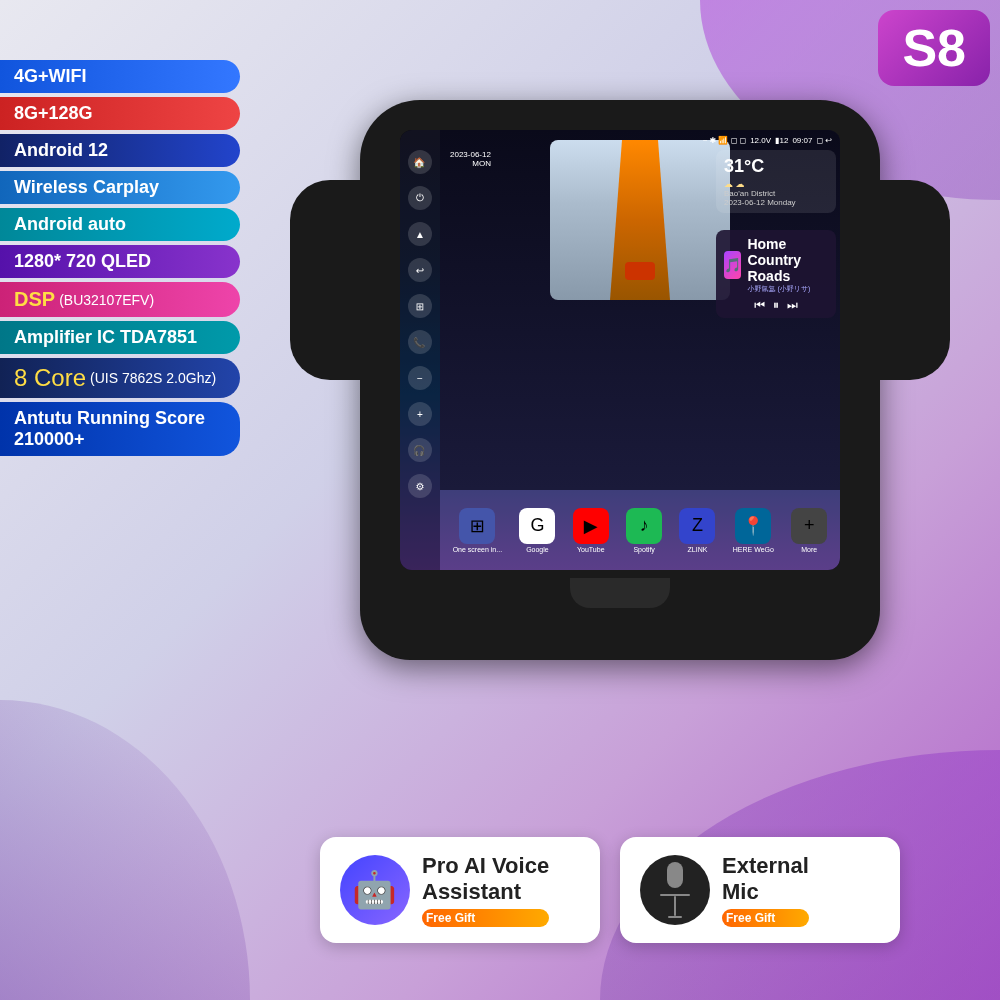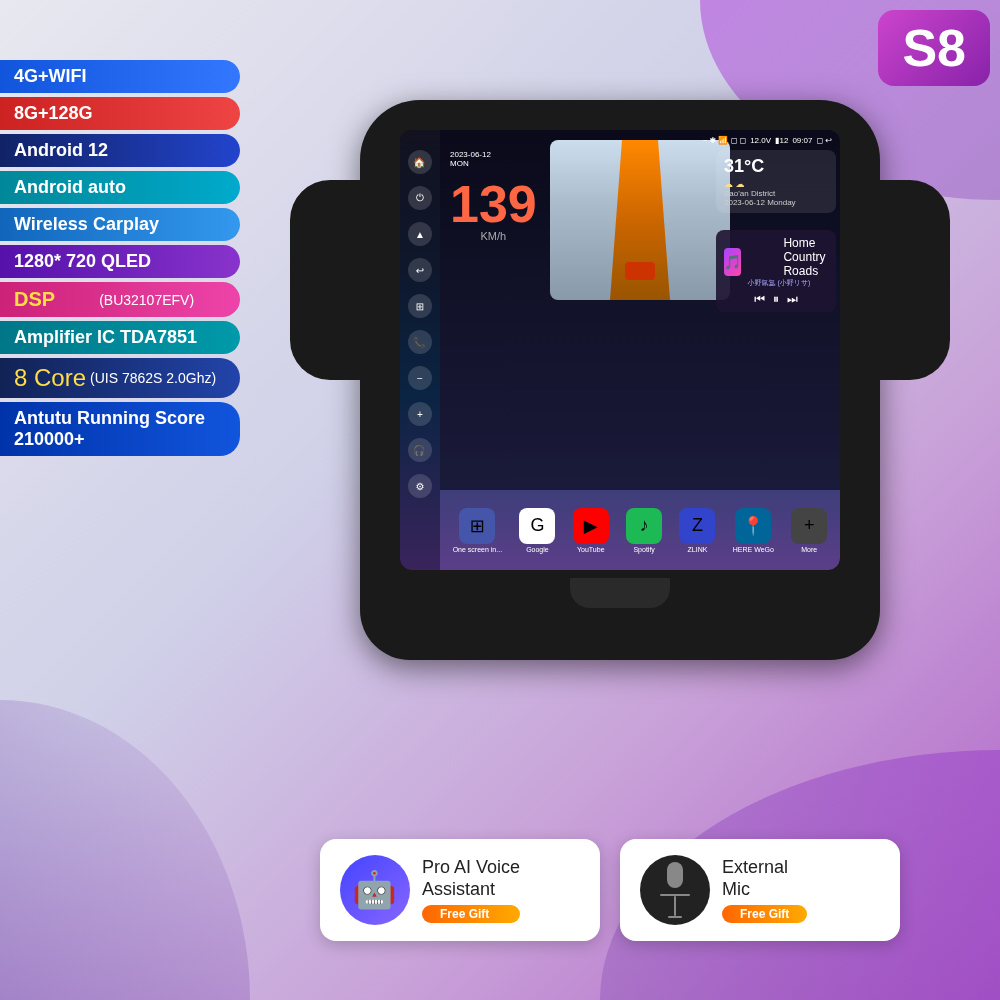"2023-06-12" .screen-date { text-align: left -> right }
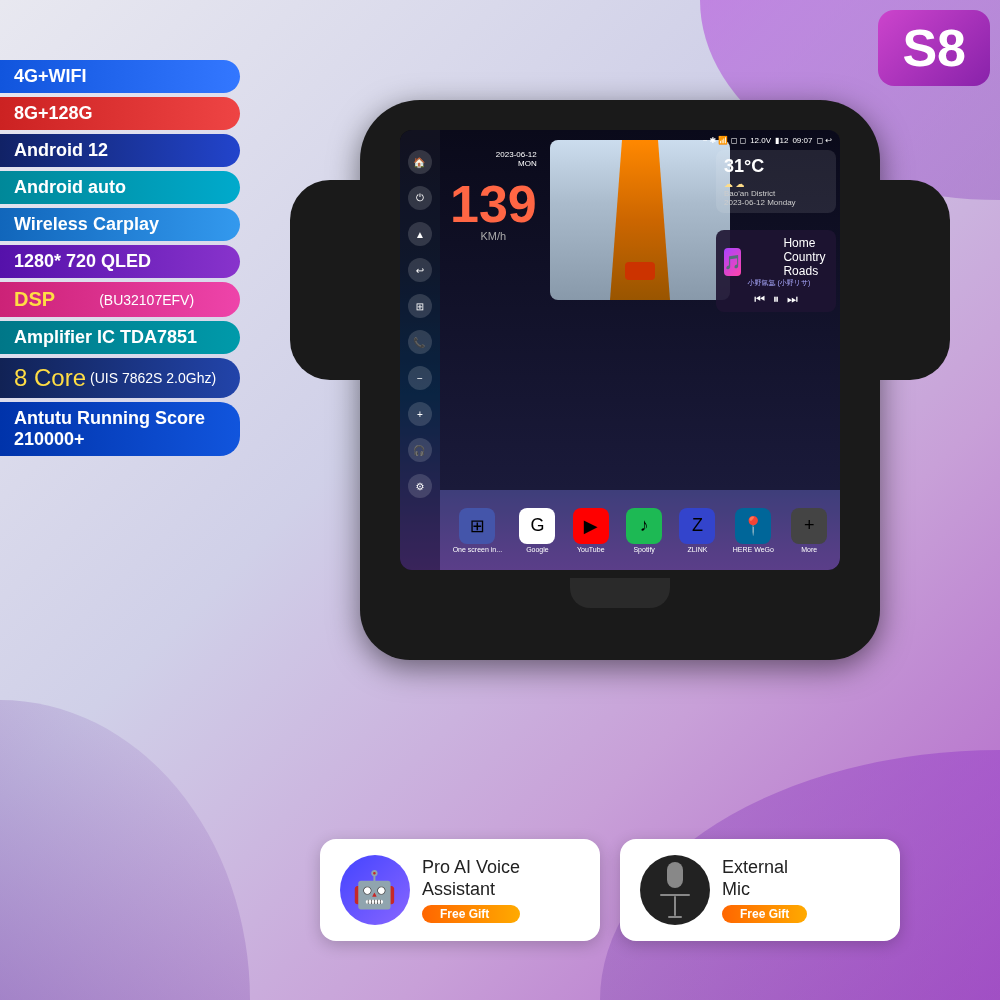"Android auto" div.feature-tag { order: before "Wireless Carplay" -> after "Wireless Carplay" }
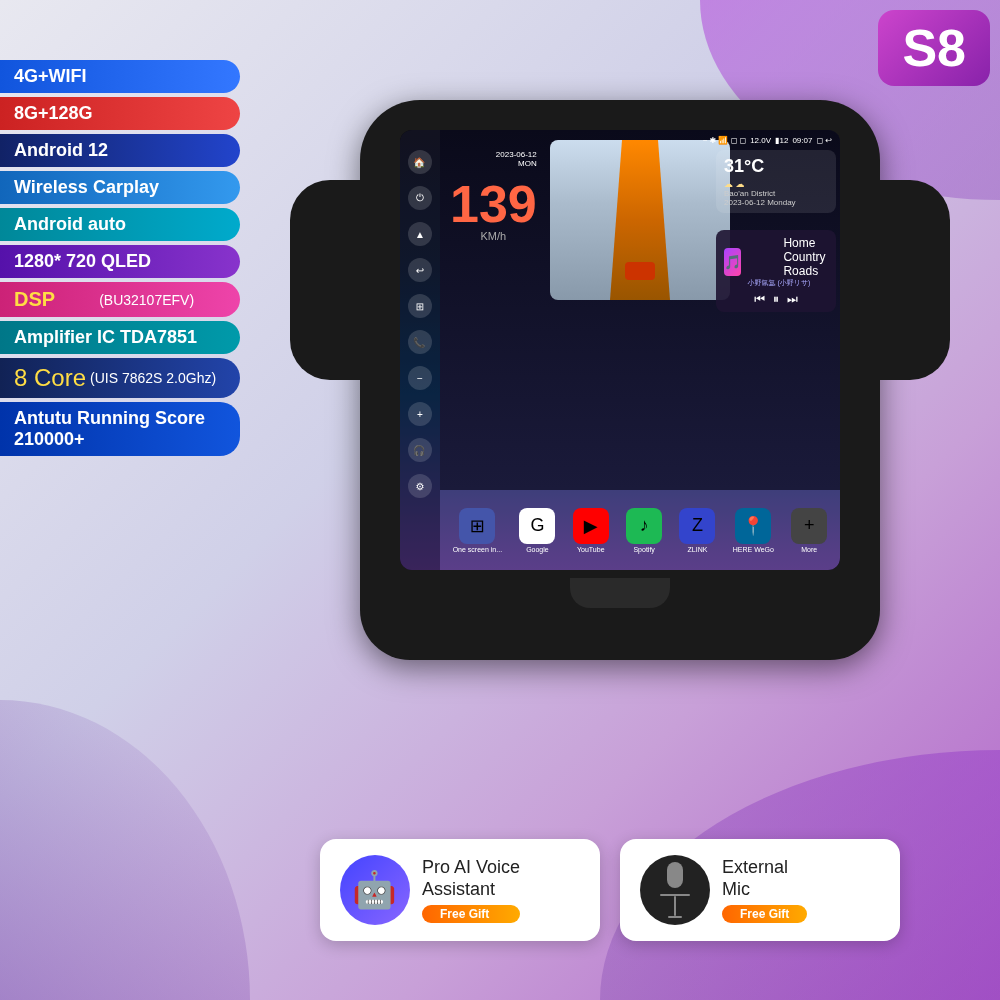"139" div { html: <div> <div>139</div> <div>KM/h</div> </div> -> none }
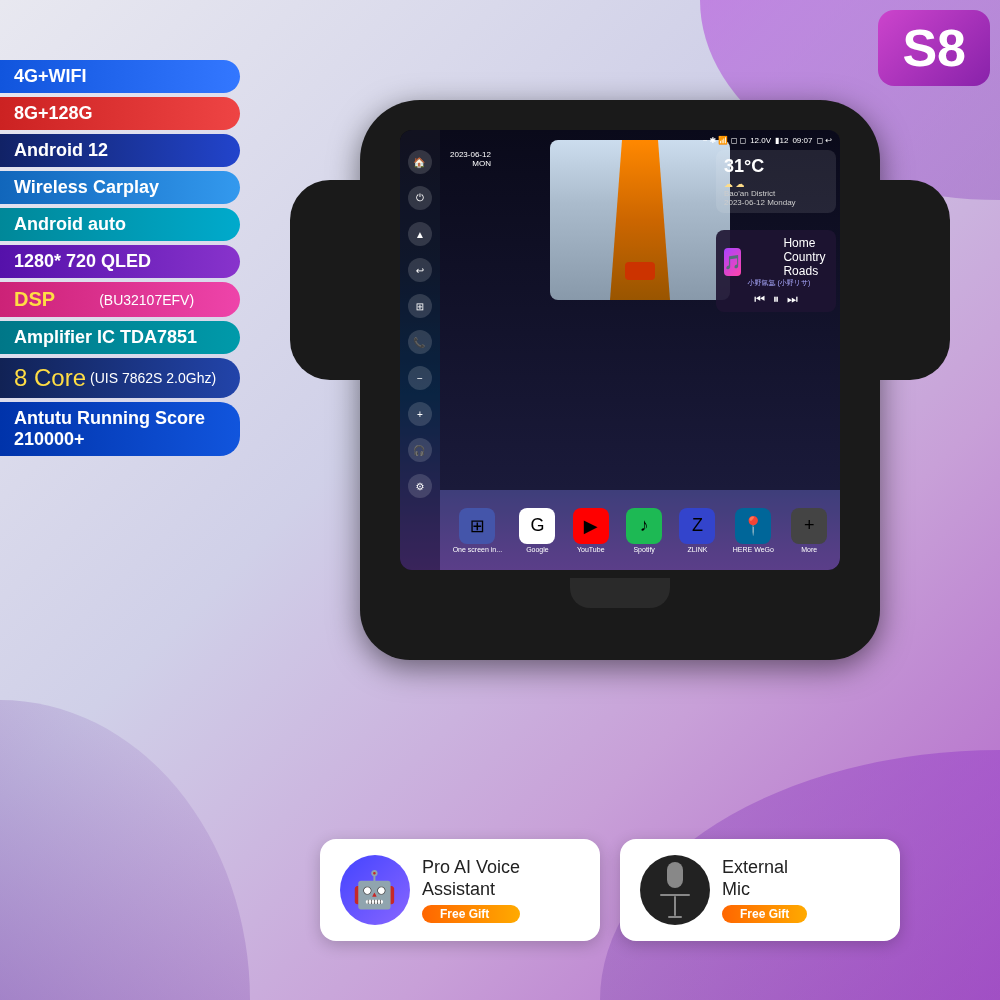"Home Country Roads" .music-title { font-size: 12px -> 14px; font-weight: 400 -> 700; margin-left: 36px -> none }
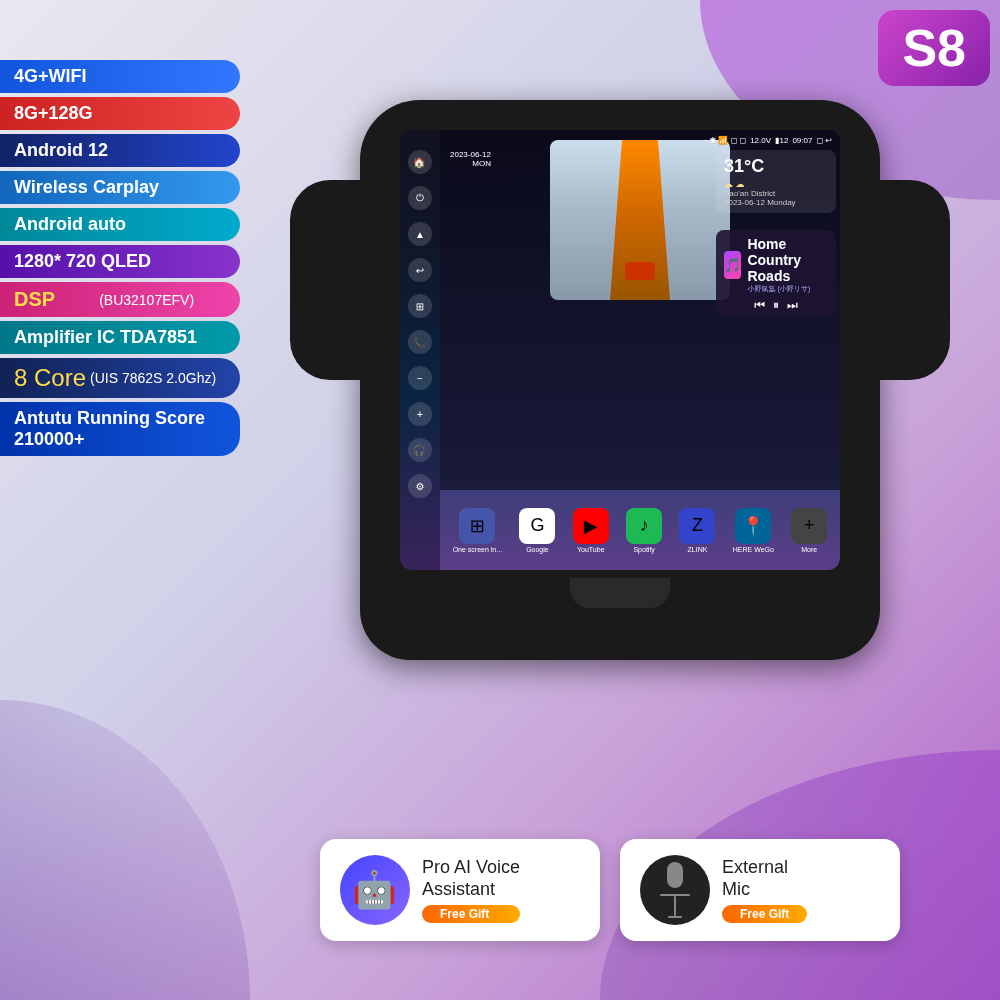"DSP" div.feature-tag { gap: 40px -> none }
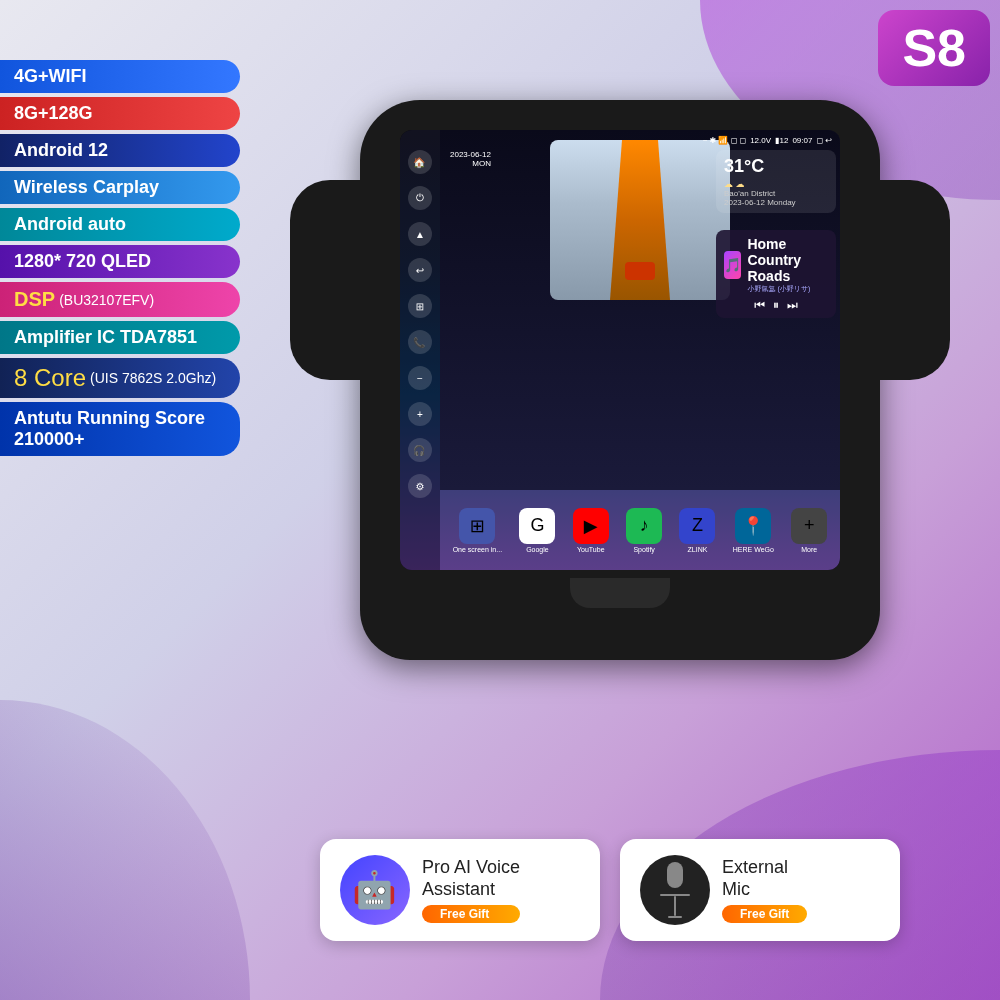"Pro AI Voice" .gift-title { font-size: 18px -> 22px; font-weight: 400 -> 700 }
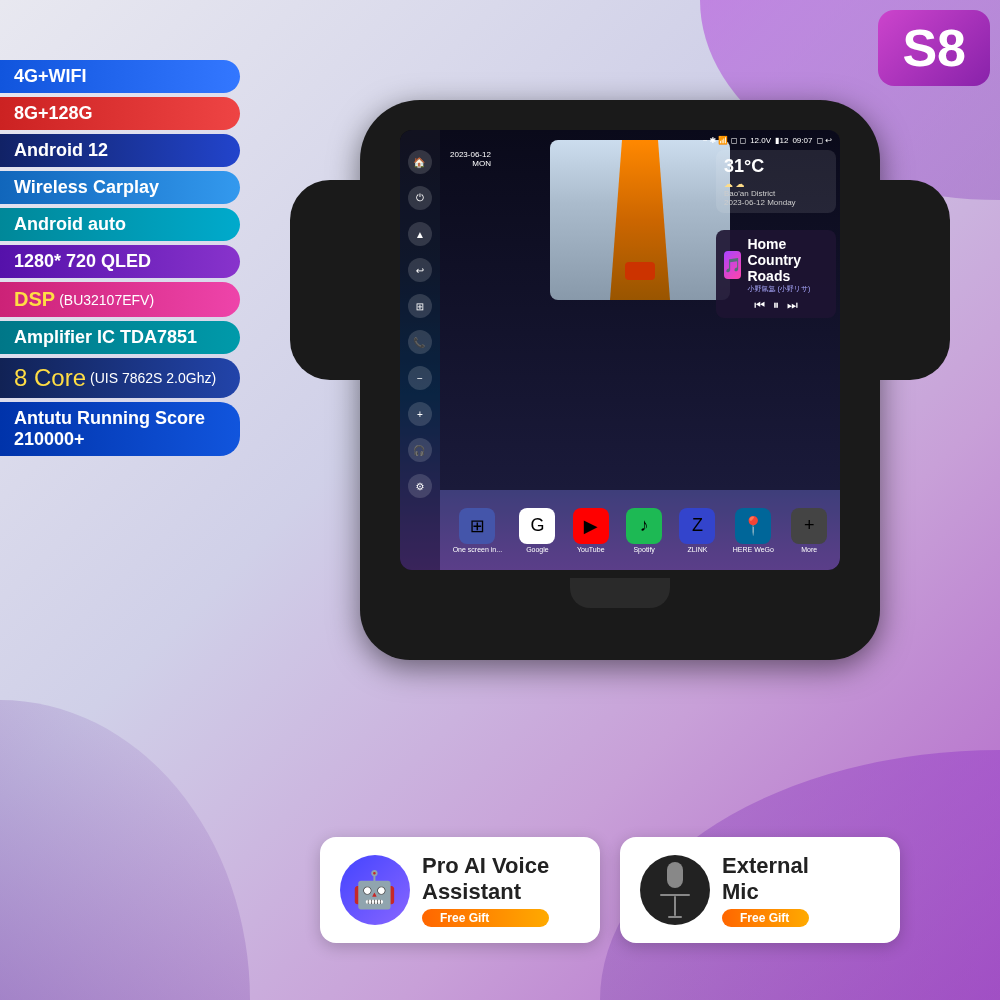"Free Gift" .gift-badge { padding: 2px 18px -> 2px 4px }
